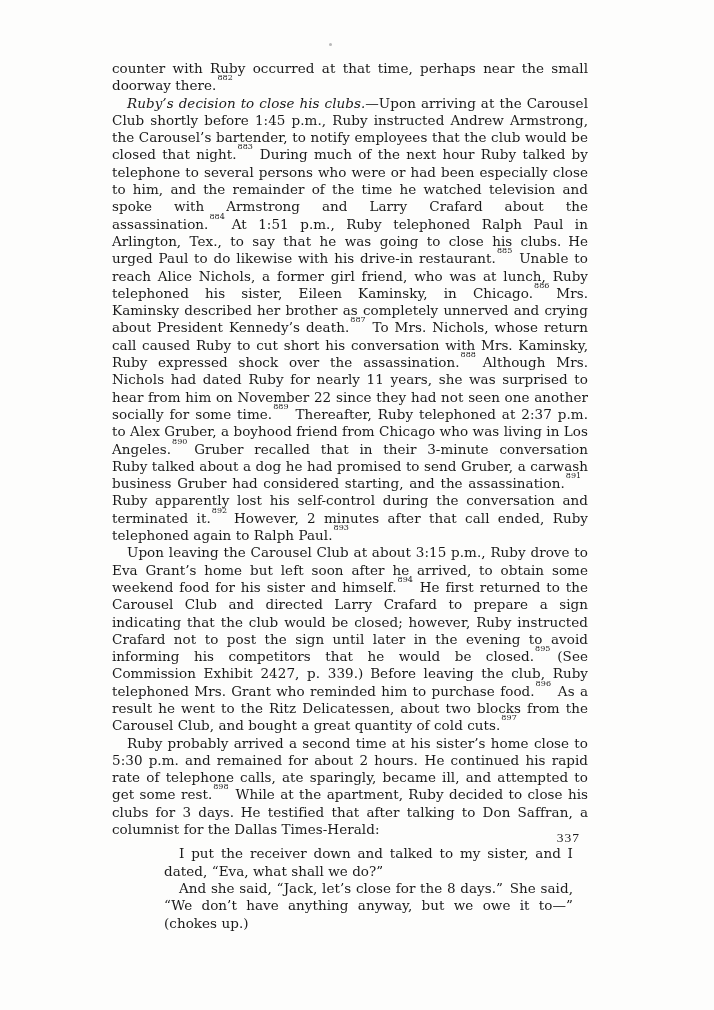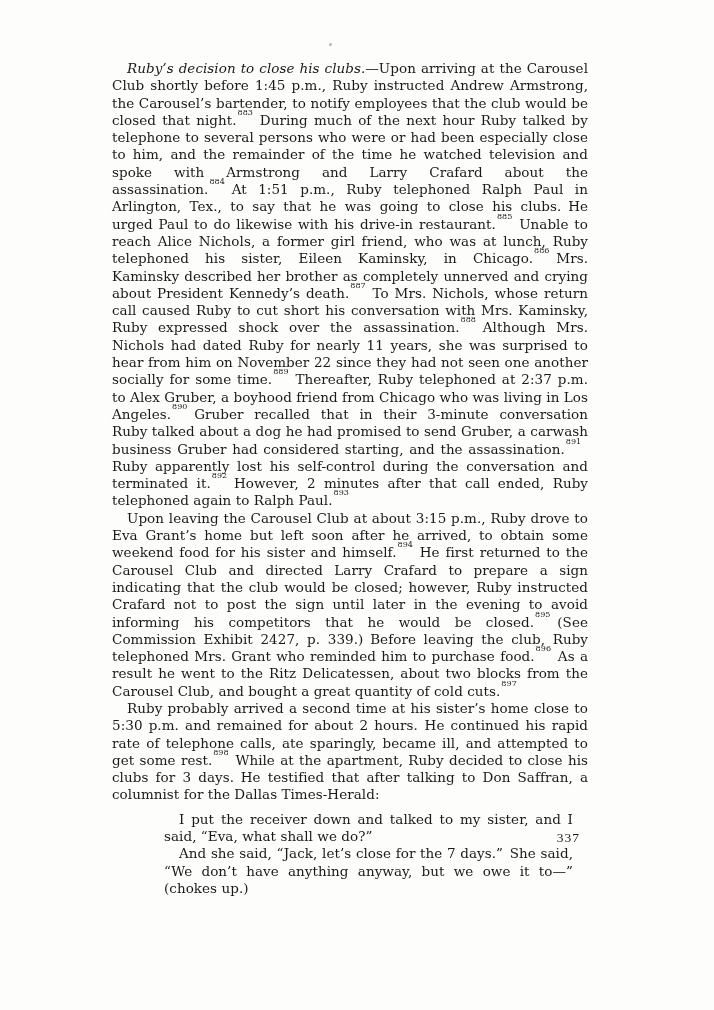"counter with Ruby occurred at" p.body { html: none -> <p><span>counter with Ruby occurred at that time, perhaps near the small doorway there.</span><sup>882</sup></p> }
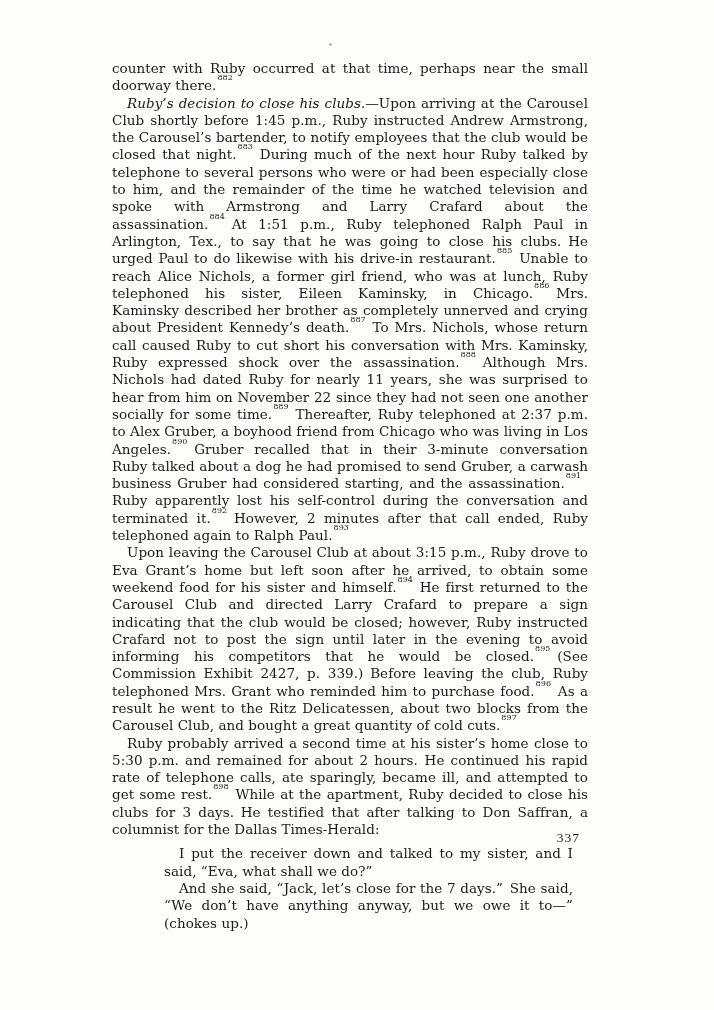"I put the receiver down" span { text: said -> dated }
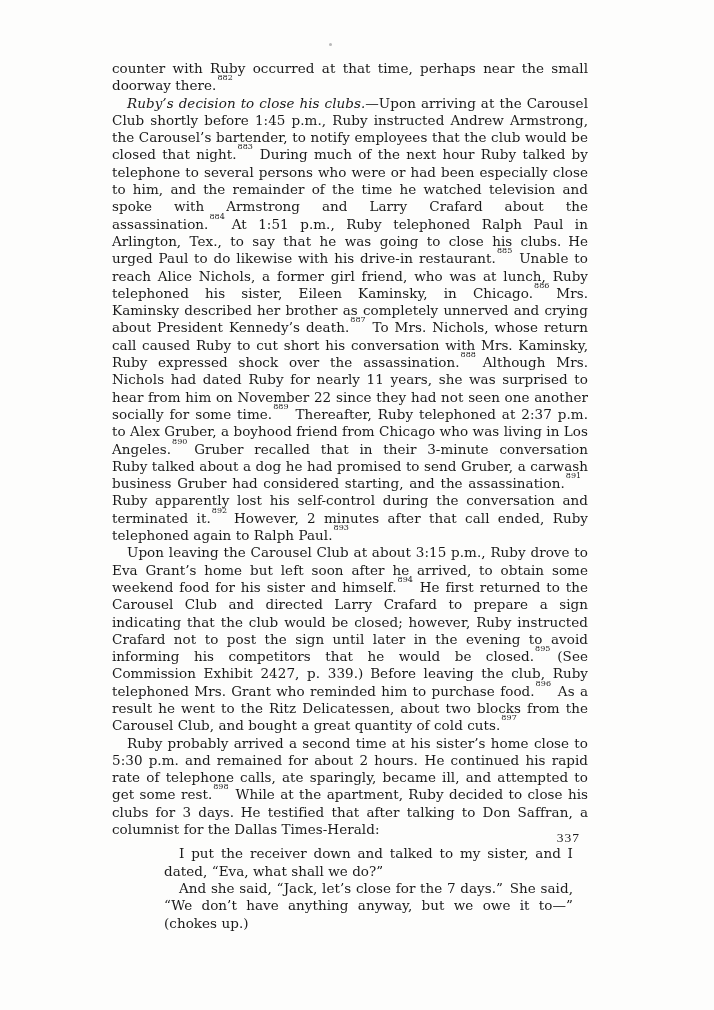"And she said, “Jack, let’s" span { text: 7 -> 8 }
